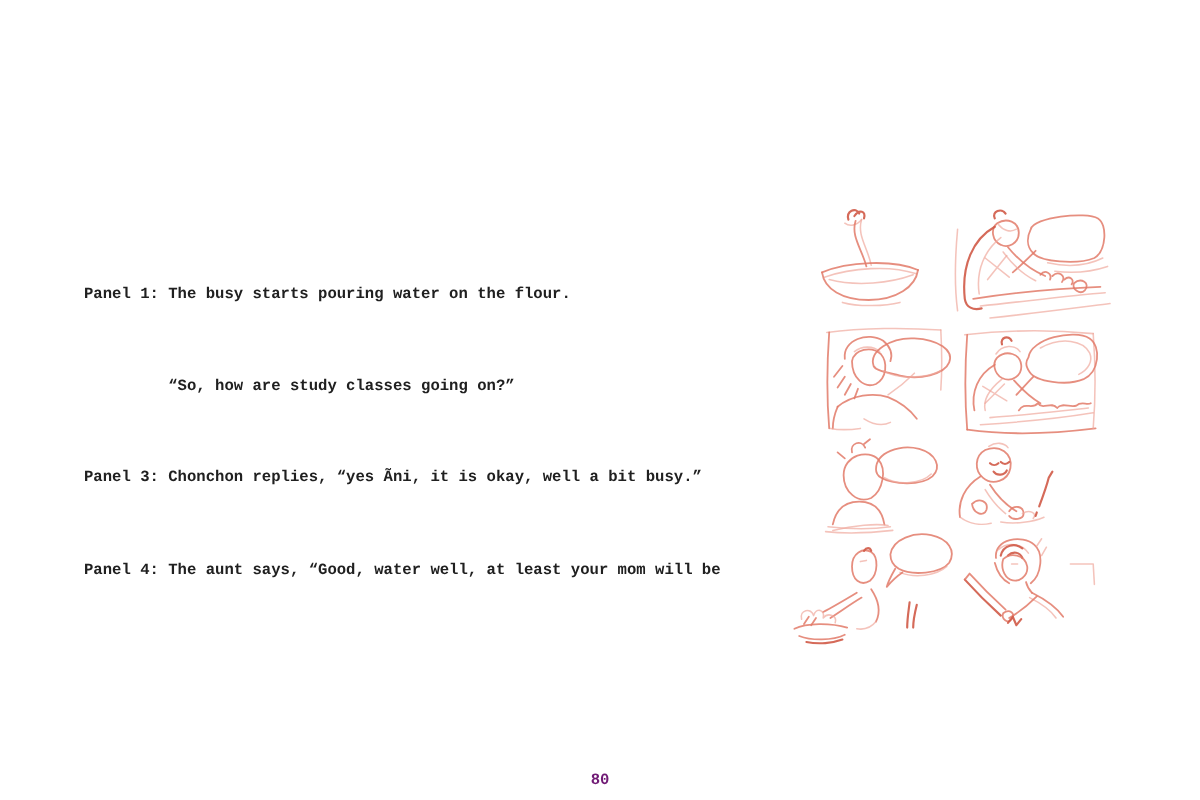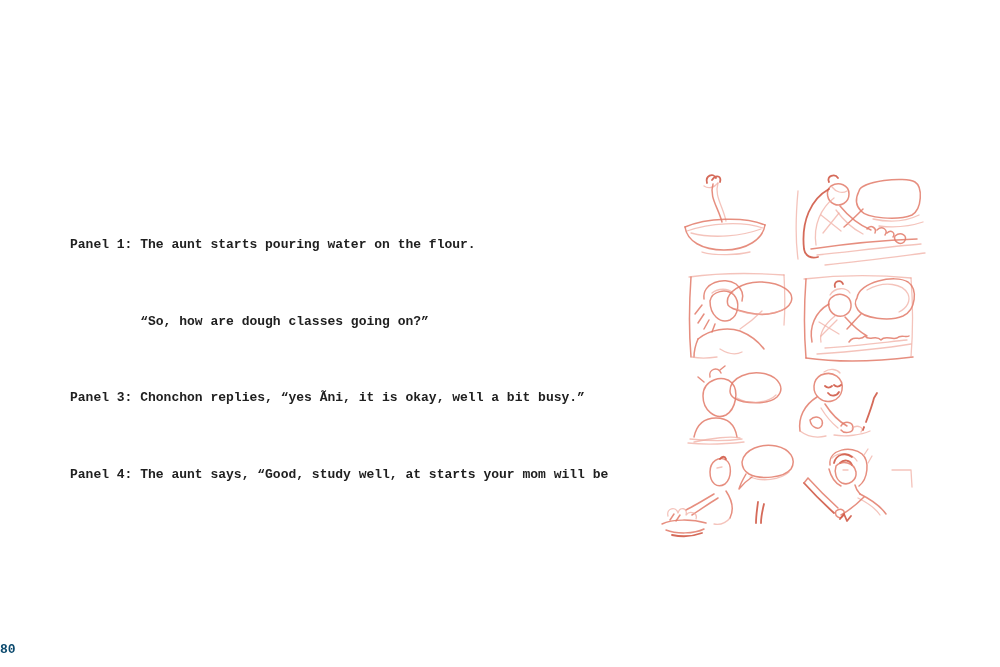"Panel 1: The aunt starts" div.line { text: aunt -> busy }
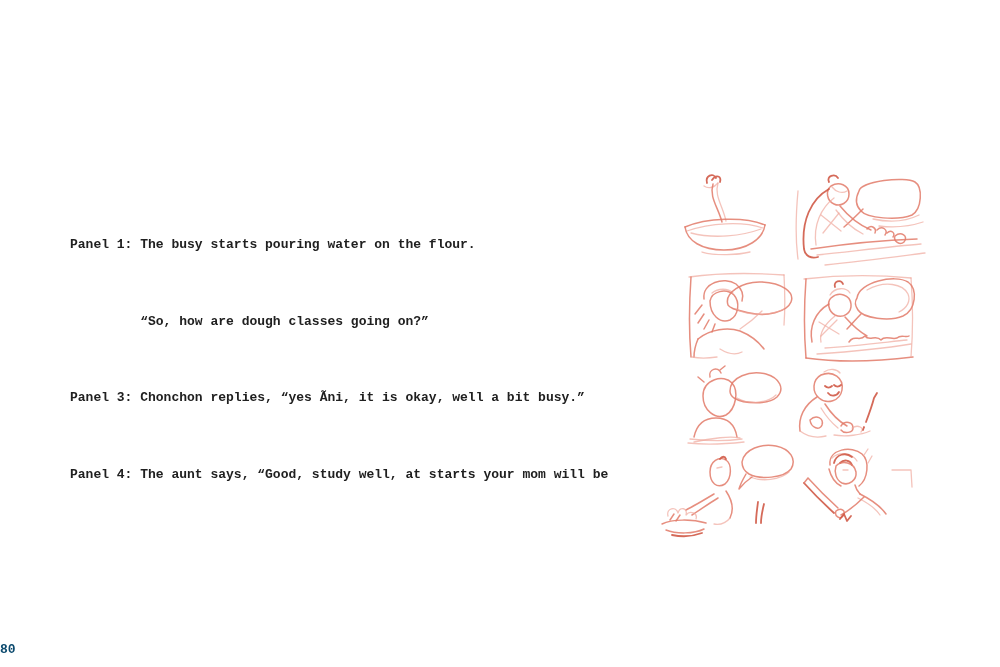"“So, how are dough classes" div.line { text: dough -> study }
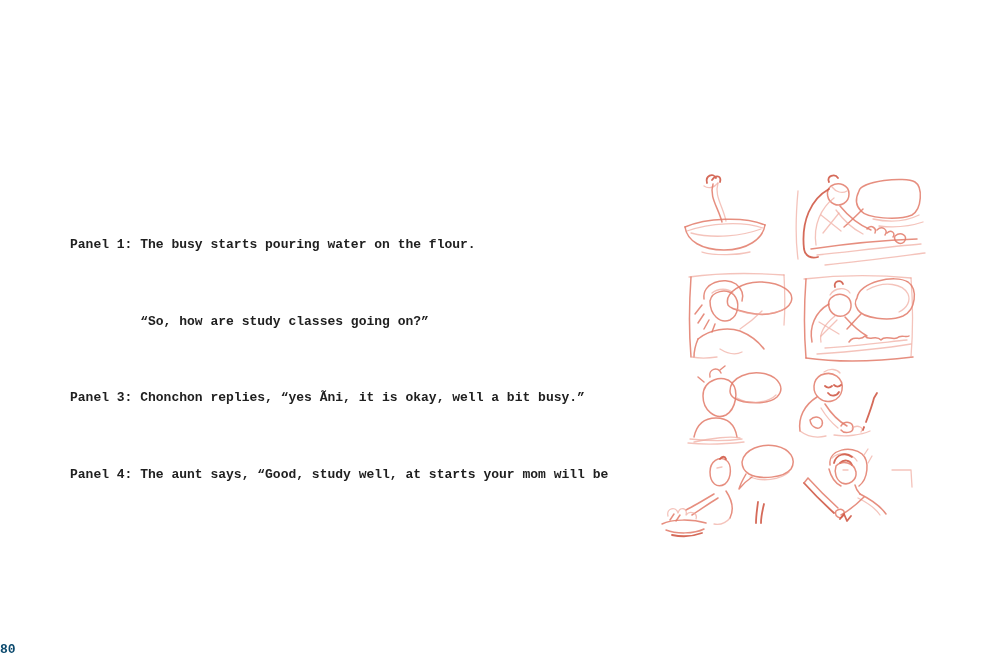"Panel 4: The aunt says," div.line { text: study well, at starts -> water well, at least }
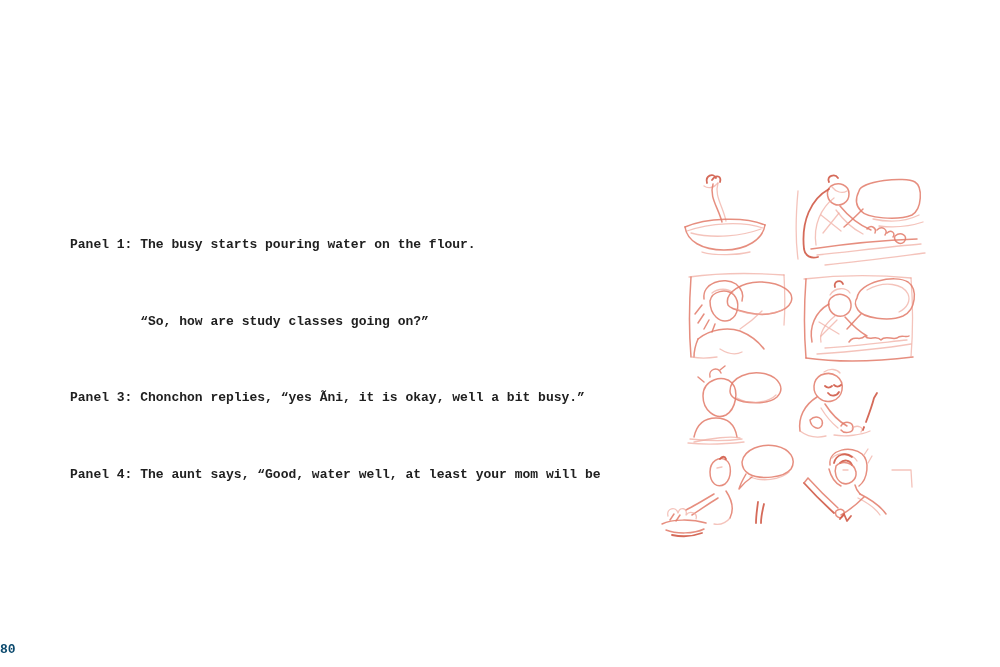"80" .folio { color: #0c4a6e -> #701a75; text-align: none -> center }
